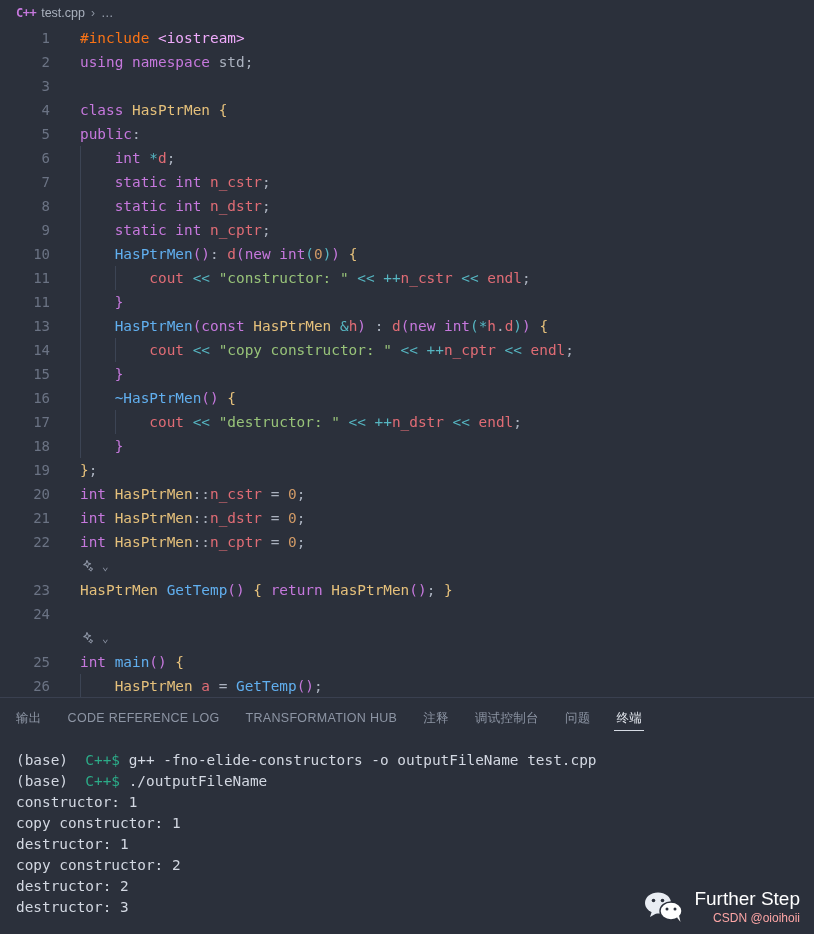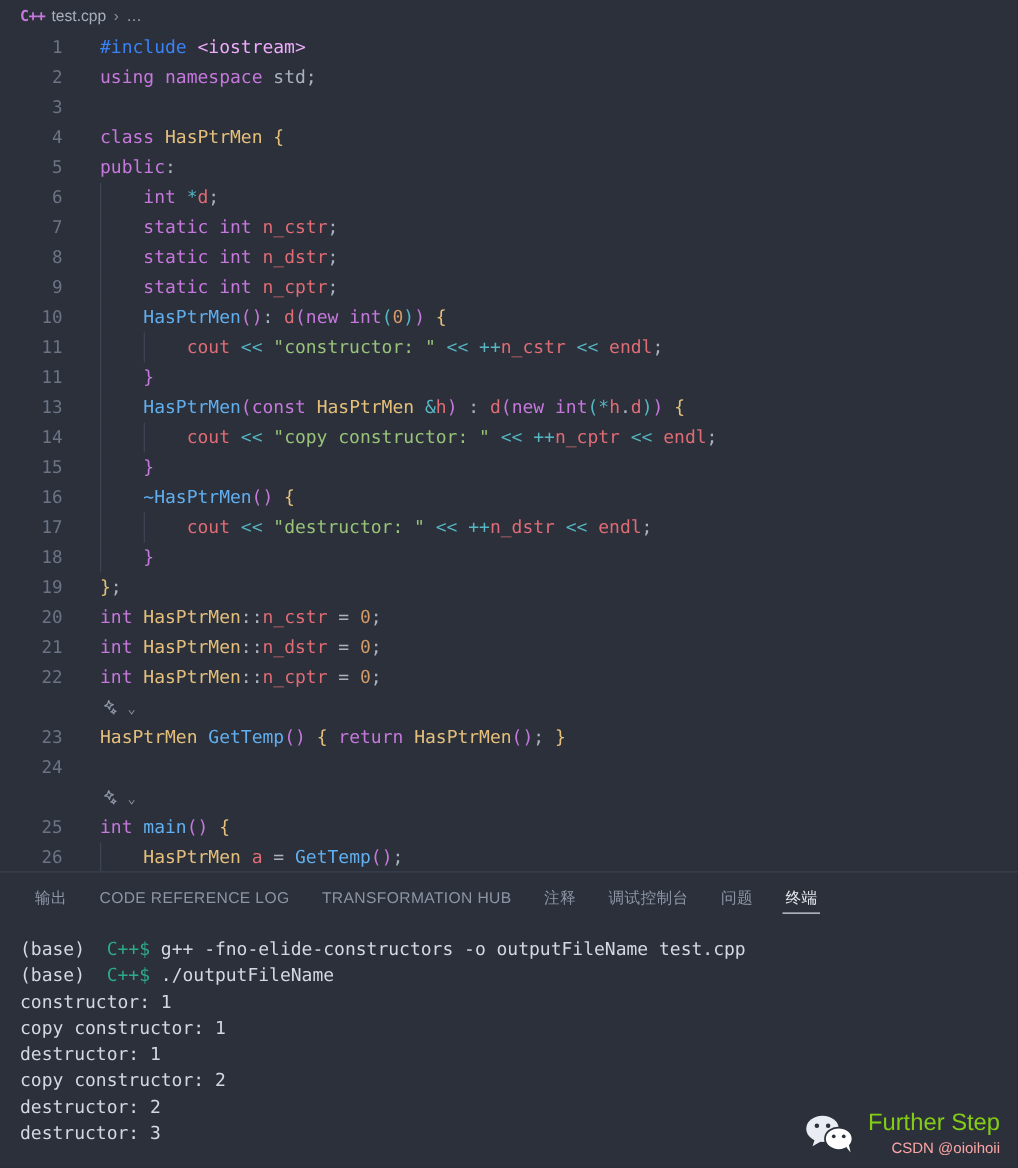"#include" .pp { color: #3b82f6 -> #f97316 }
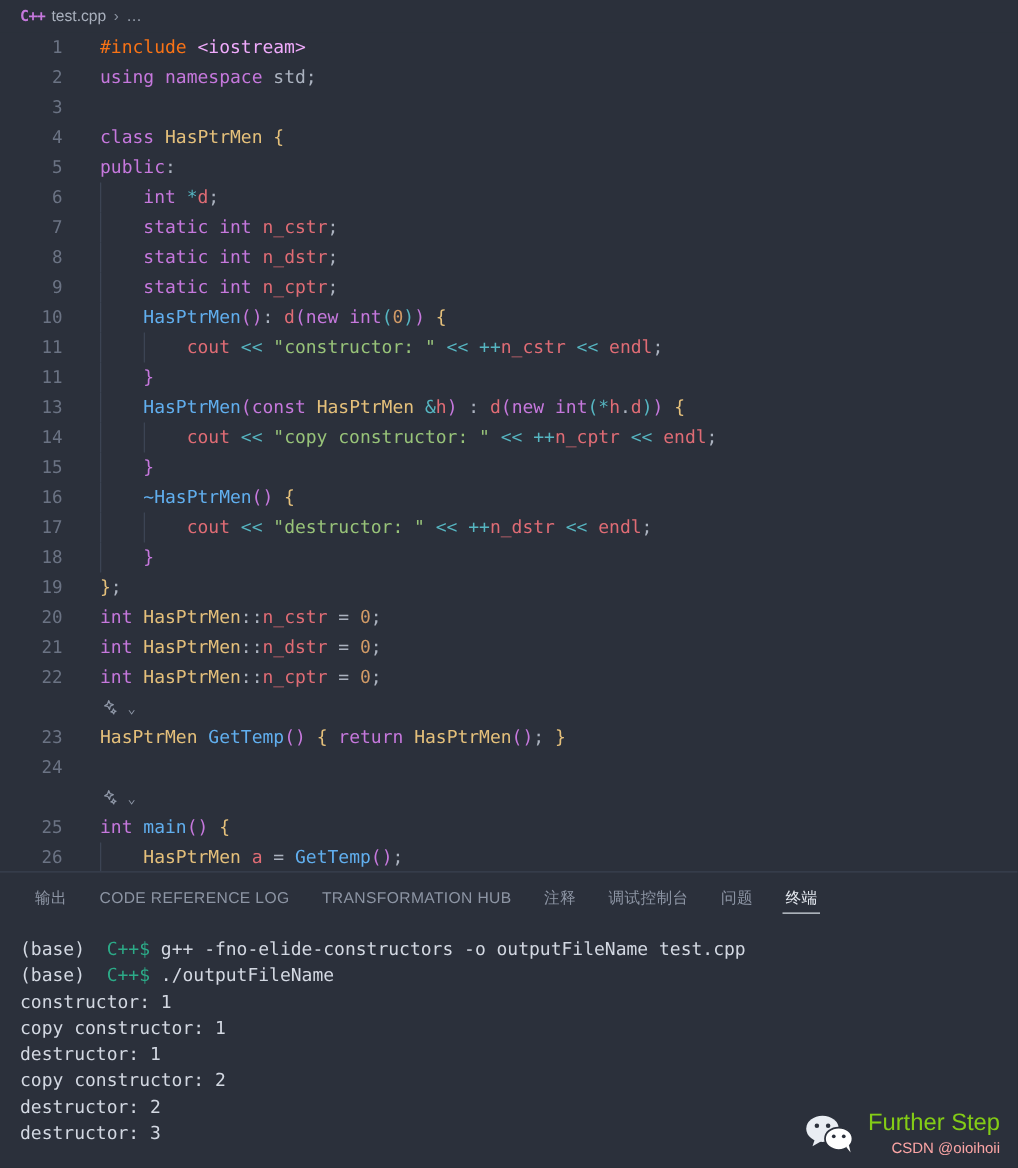"输出" .panel-tabs { padding-left: 28px -> 16px }
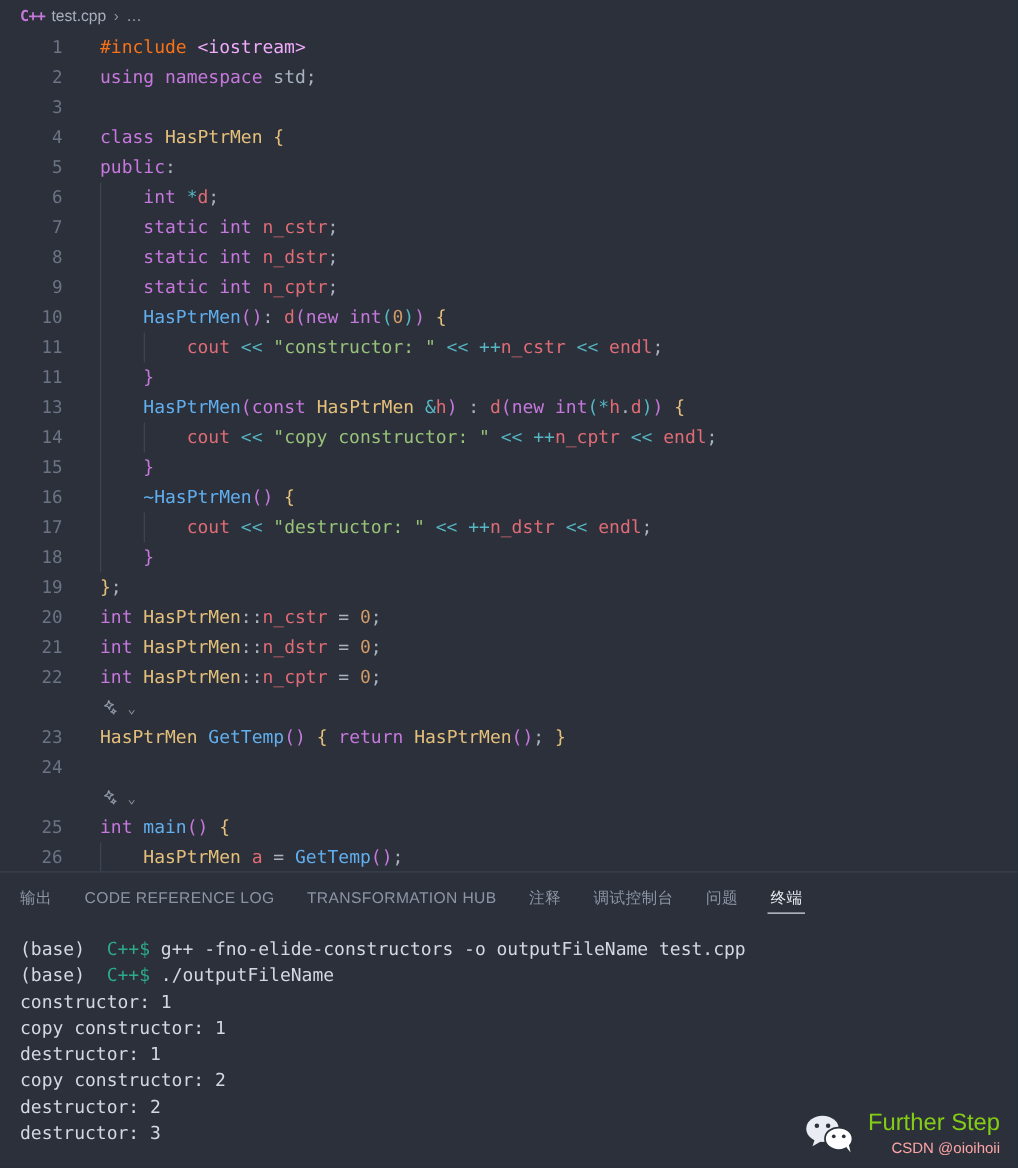"Further Step" .wm-title { color: #84cc16 -> #ffffff }
